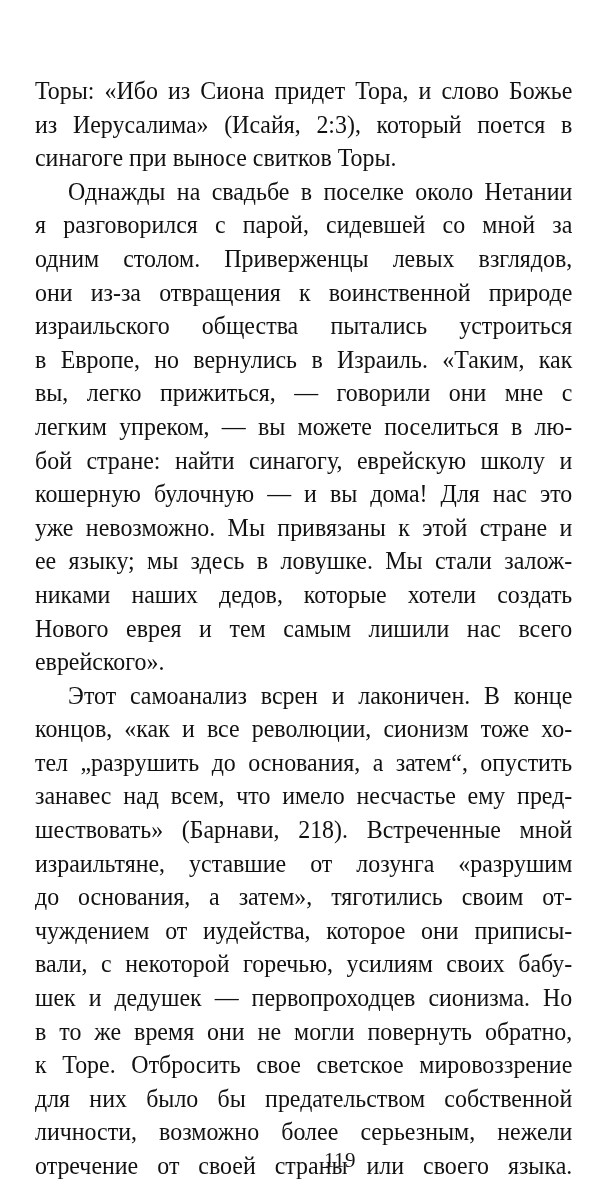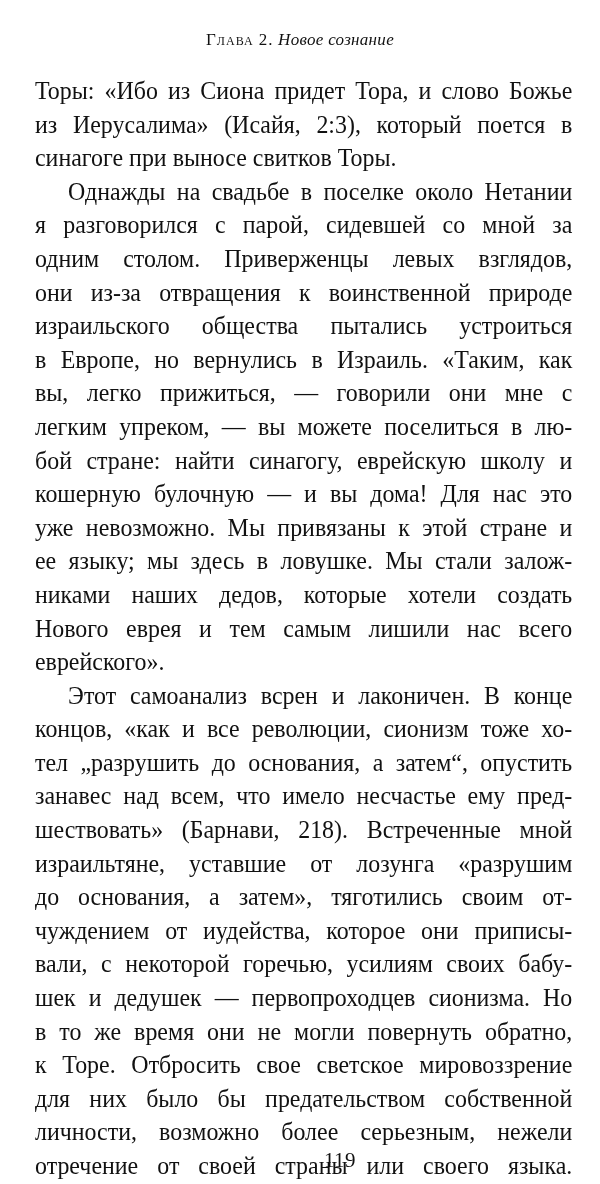"Глава 2. Новое сознание" div.running-head { html: <div> <span>Глава 2.</span> <span>Новое сознание</span> </div> -> none }
